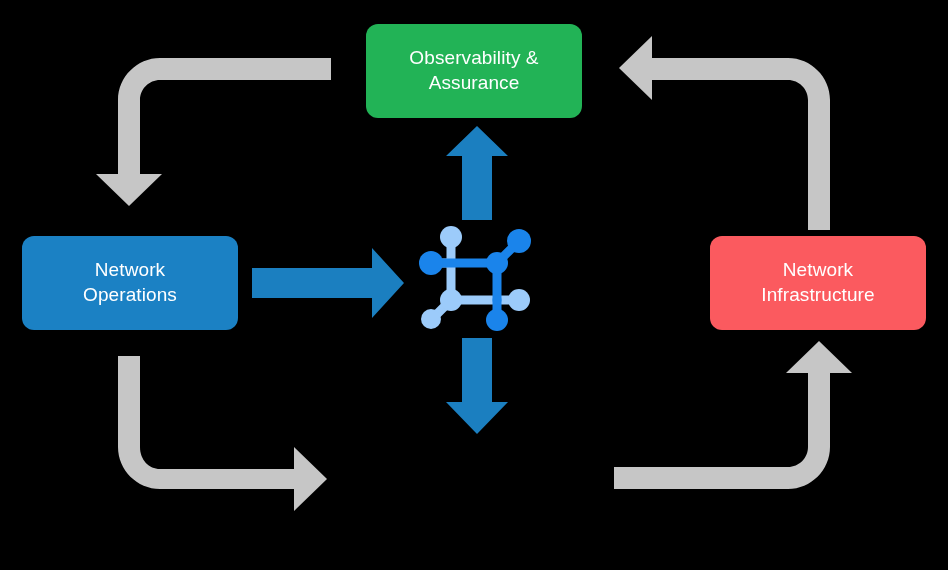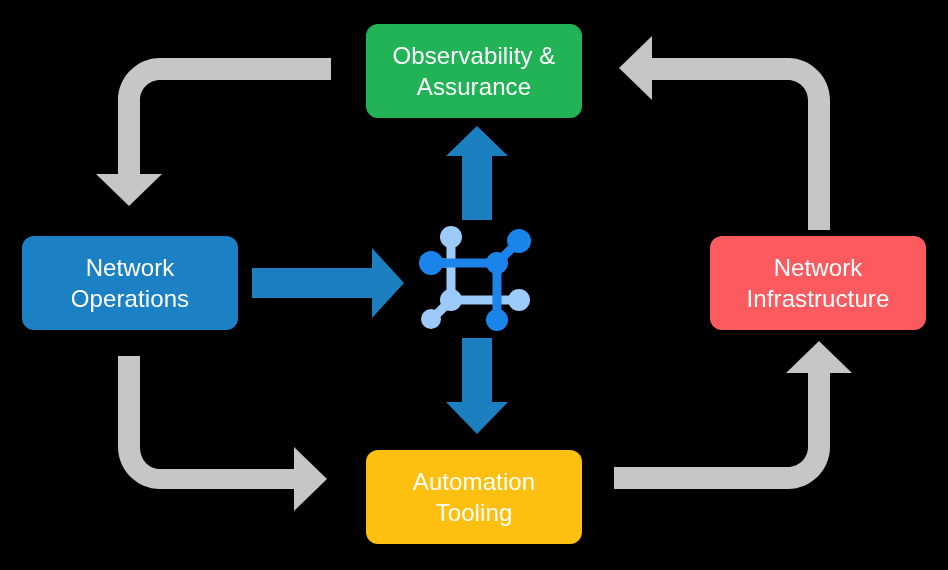"Observability &" .node-box { font-size: 24px -> 19px }
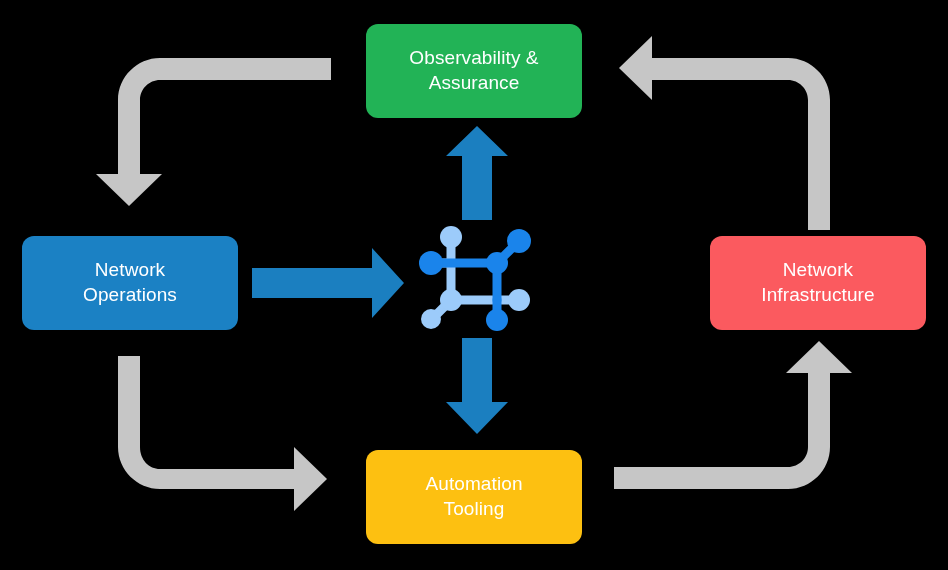"Automation" div.node-box { html: <div>Automation Tooling</div> -> none }
